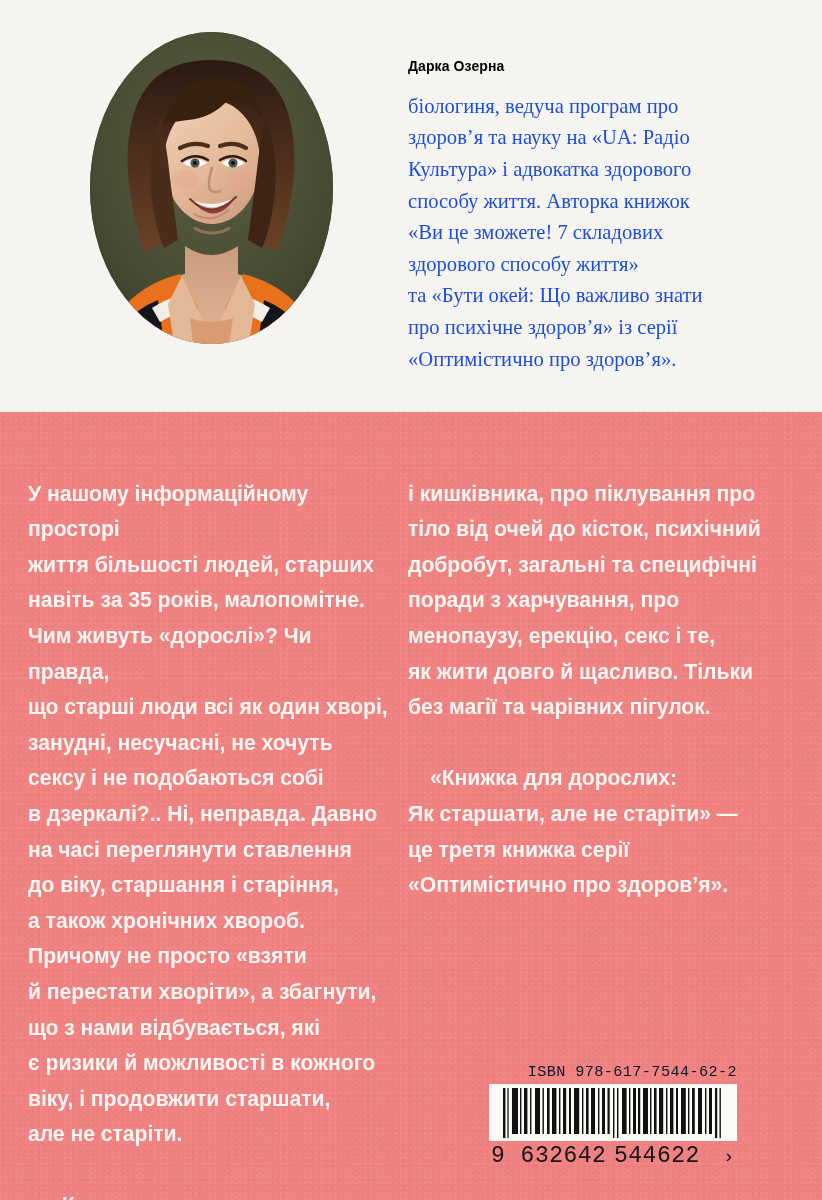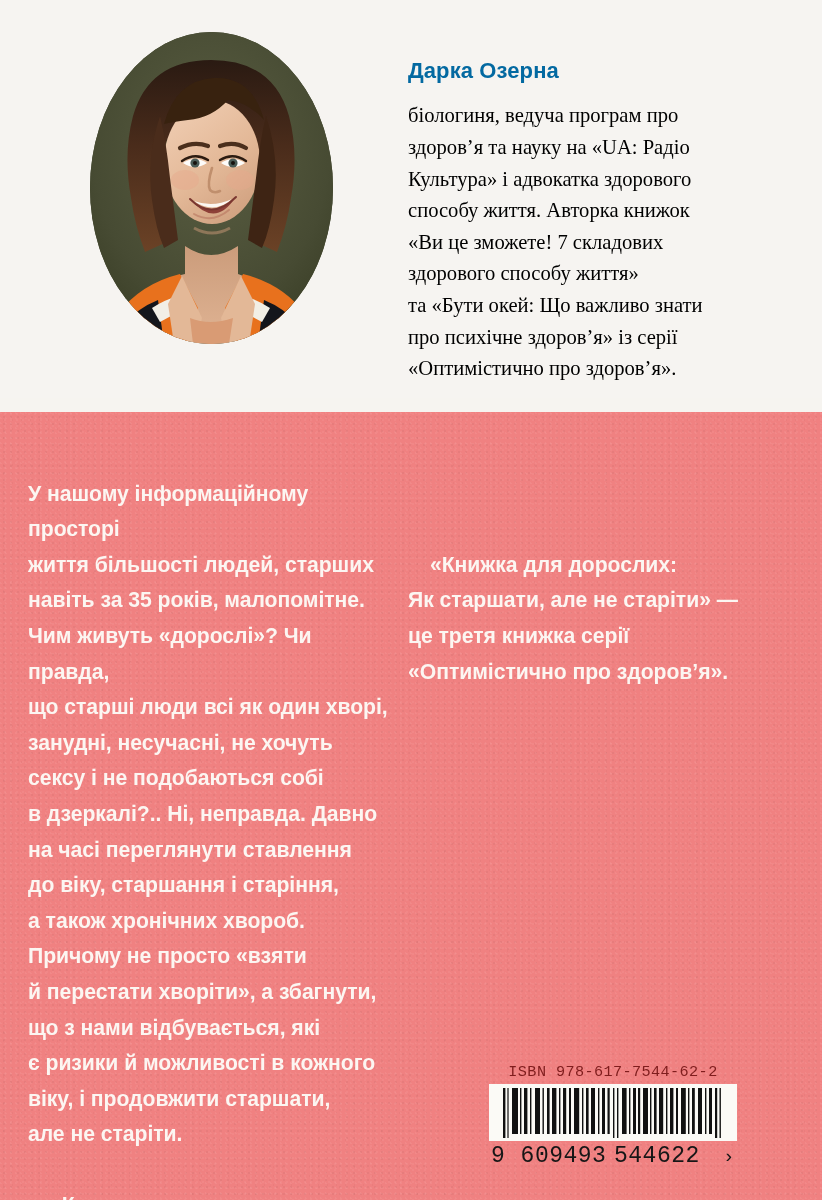"Дарка Озерна" .author-name { color: #0369a1 -> #000000; font-size: 22px -> 14px }
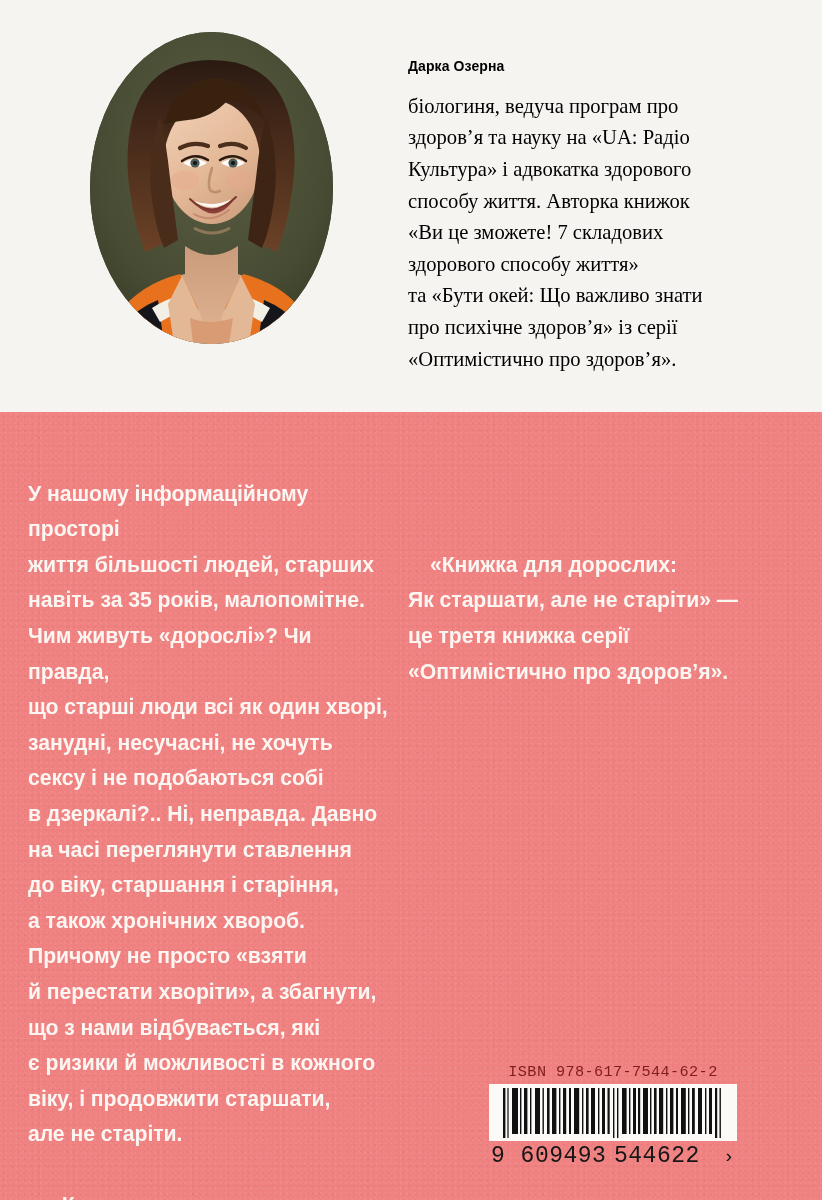"біологиня, ведуча програм про" .author-bio { color: #000000 -> #1d4ed8 }
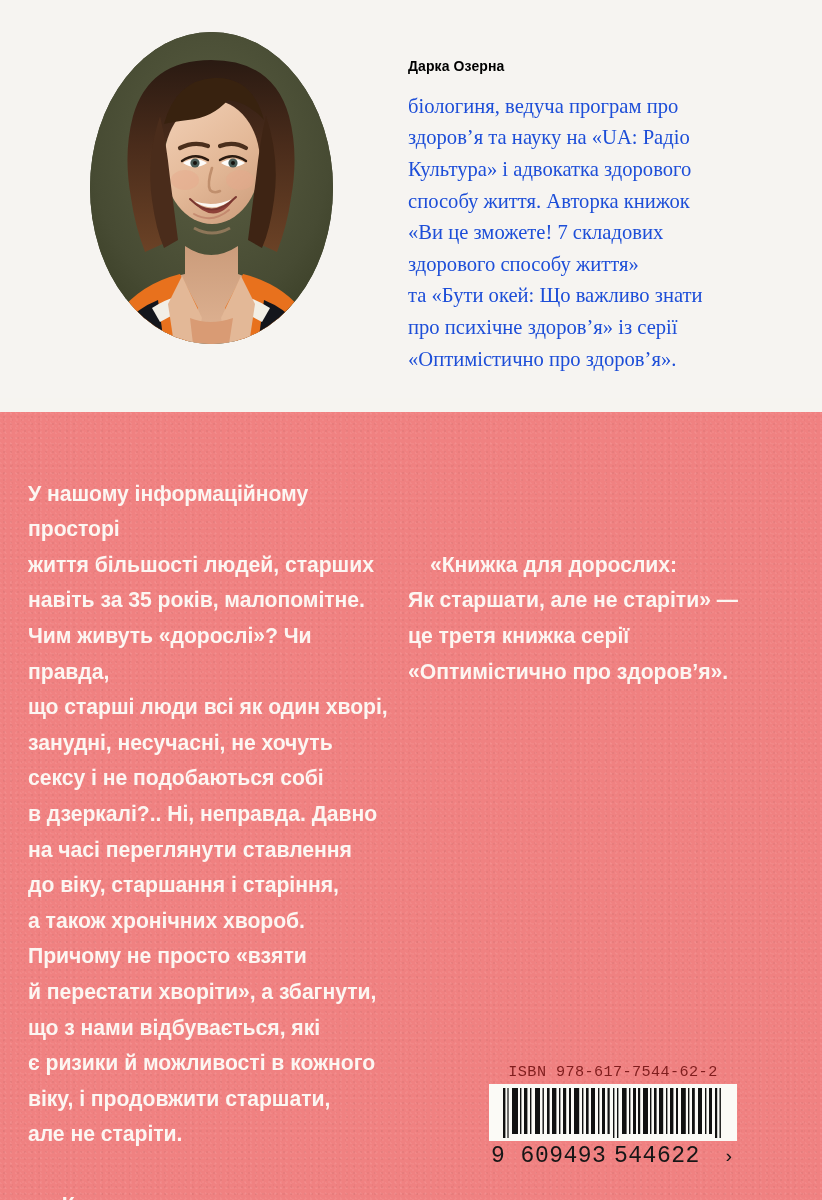"і кишківника, про піклування про" span { html: none -> <span>і кишківника, про піклування про тіло від очей до кісток, психічний добробут, загальні та специфічні поради з харчування, про менопаузу, ерекцію, секс і те, як жити довго й щасливо. Тільки без магії та чарівних пігулок.</span> }
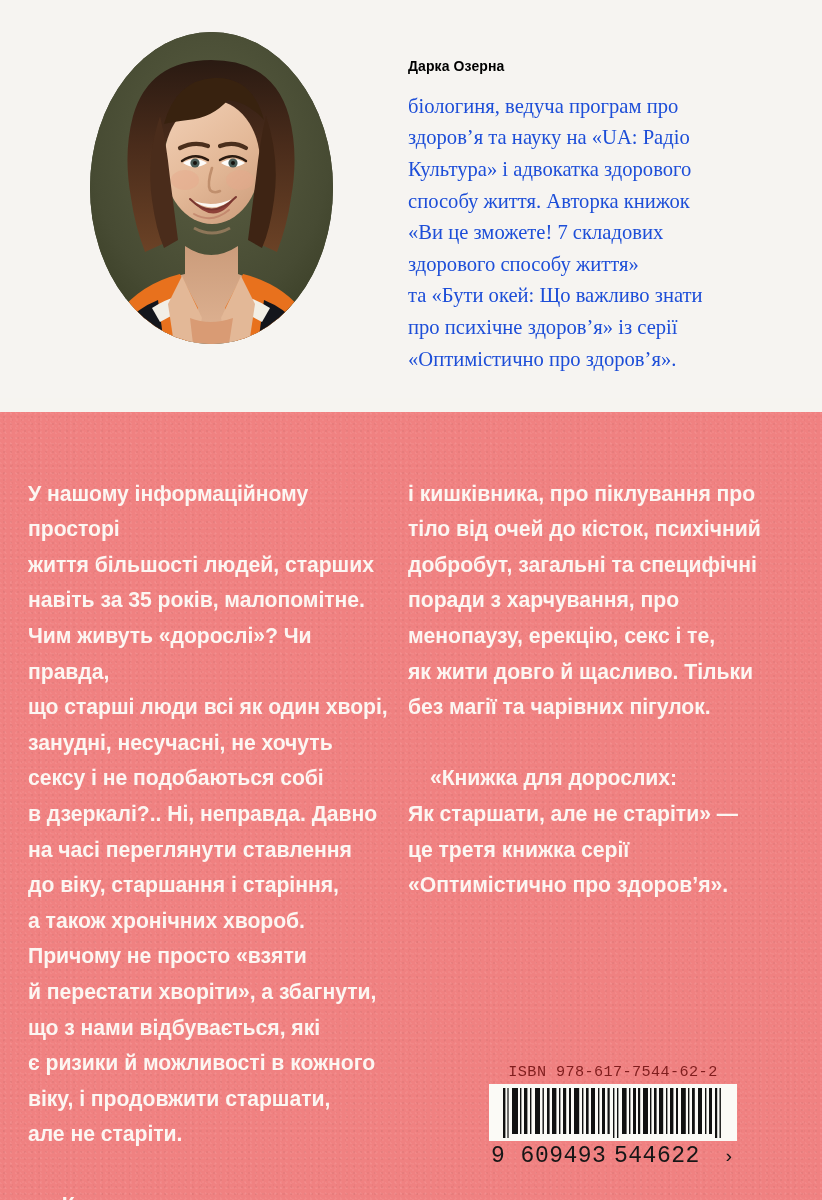"ISBN 978-617-7544-62-2" .isbn-text { color: #7f1d1d -> #0f172a; text-align: center -> right }
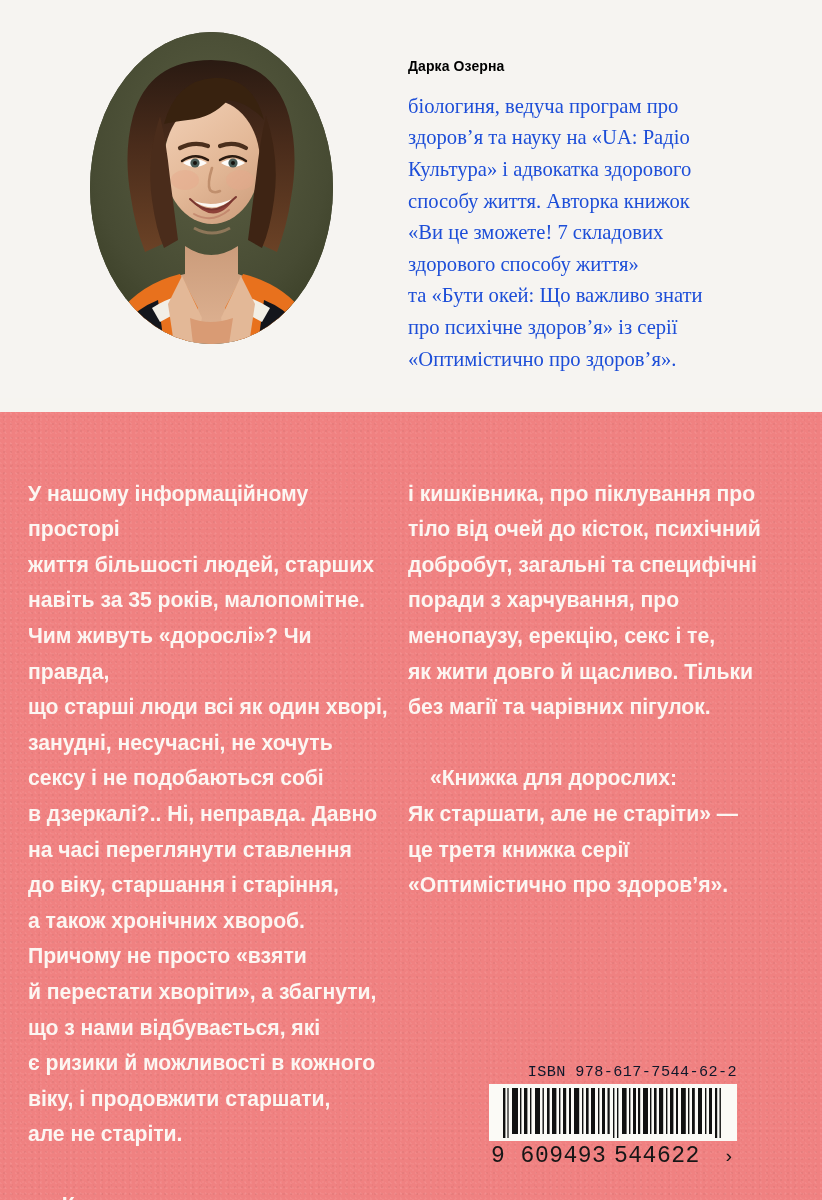"609493" span.bd-left { text: 609493 -> 632642 }
